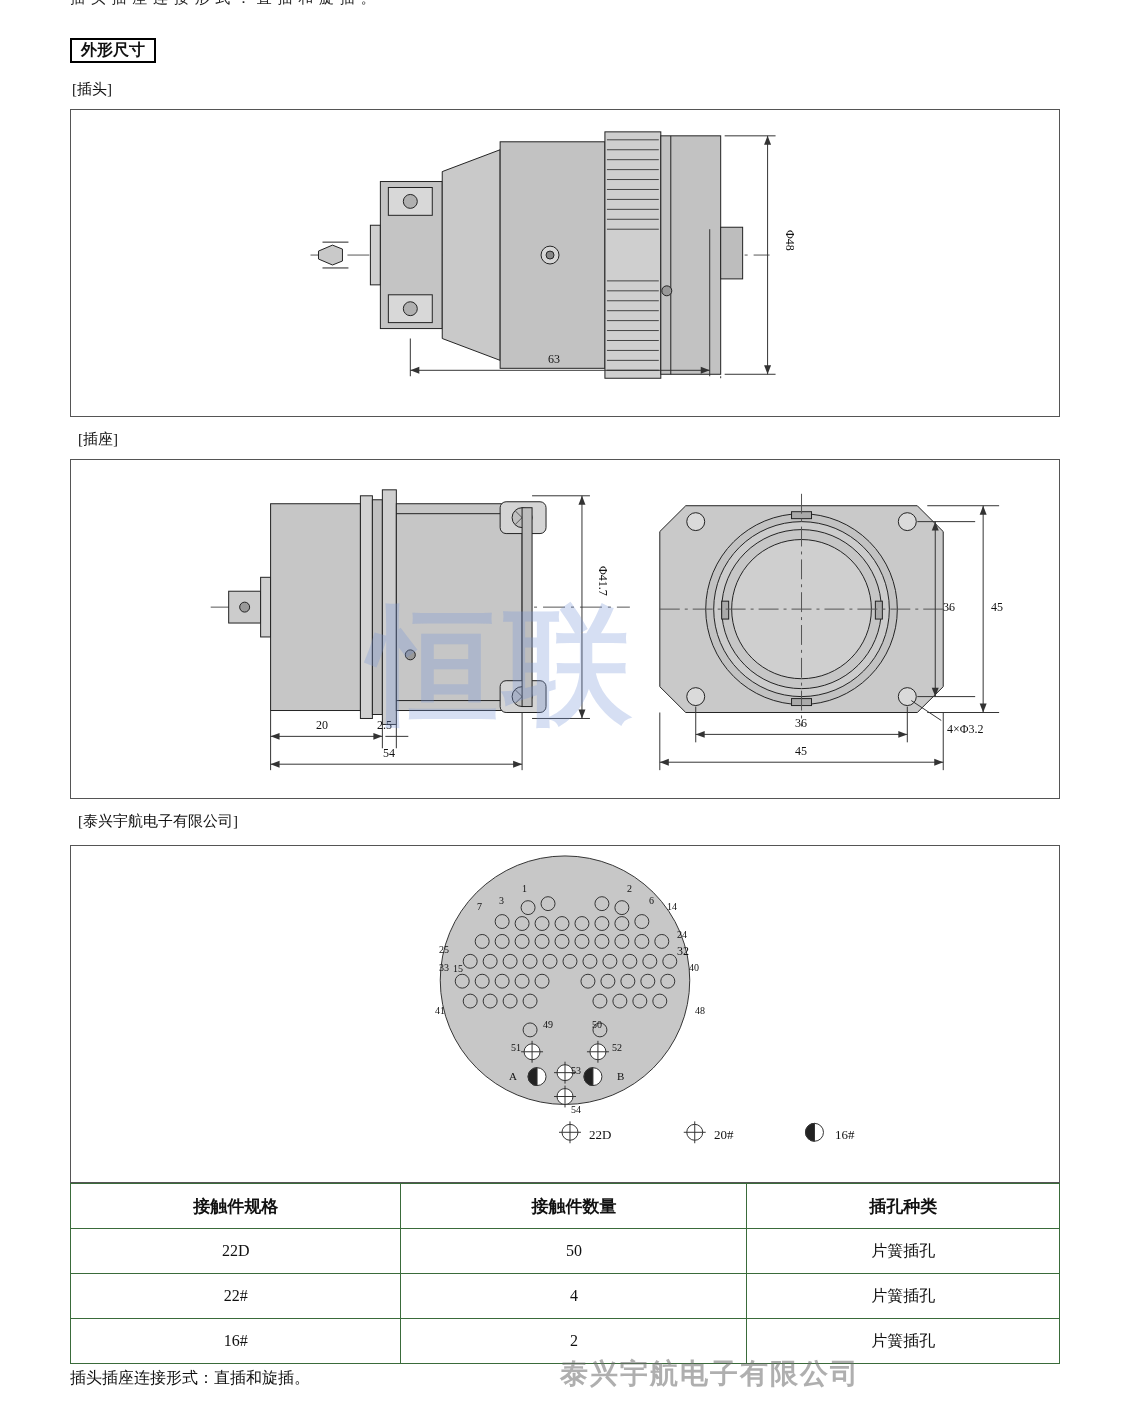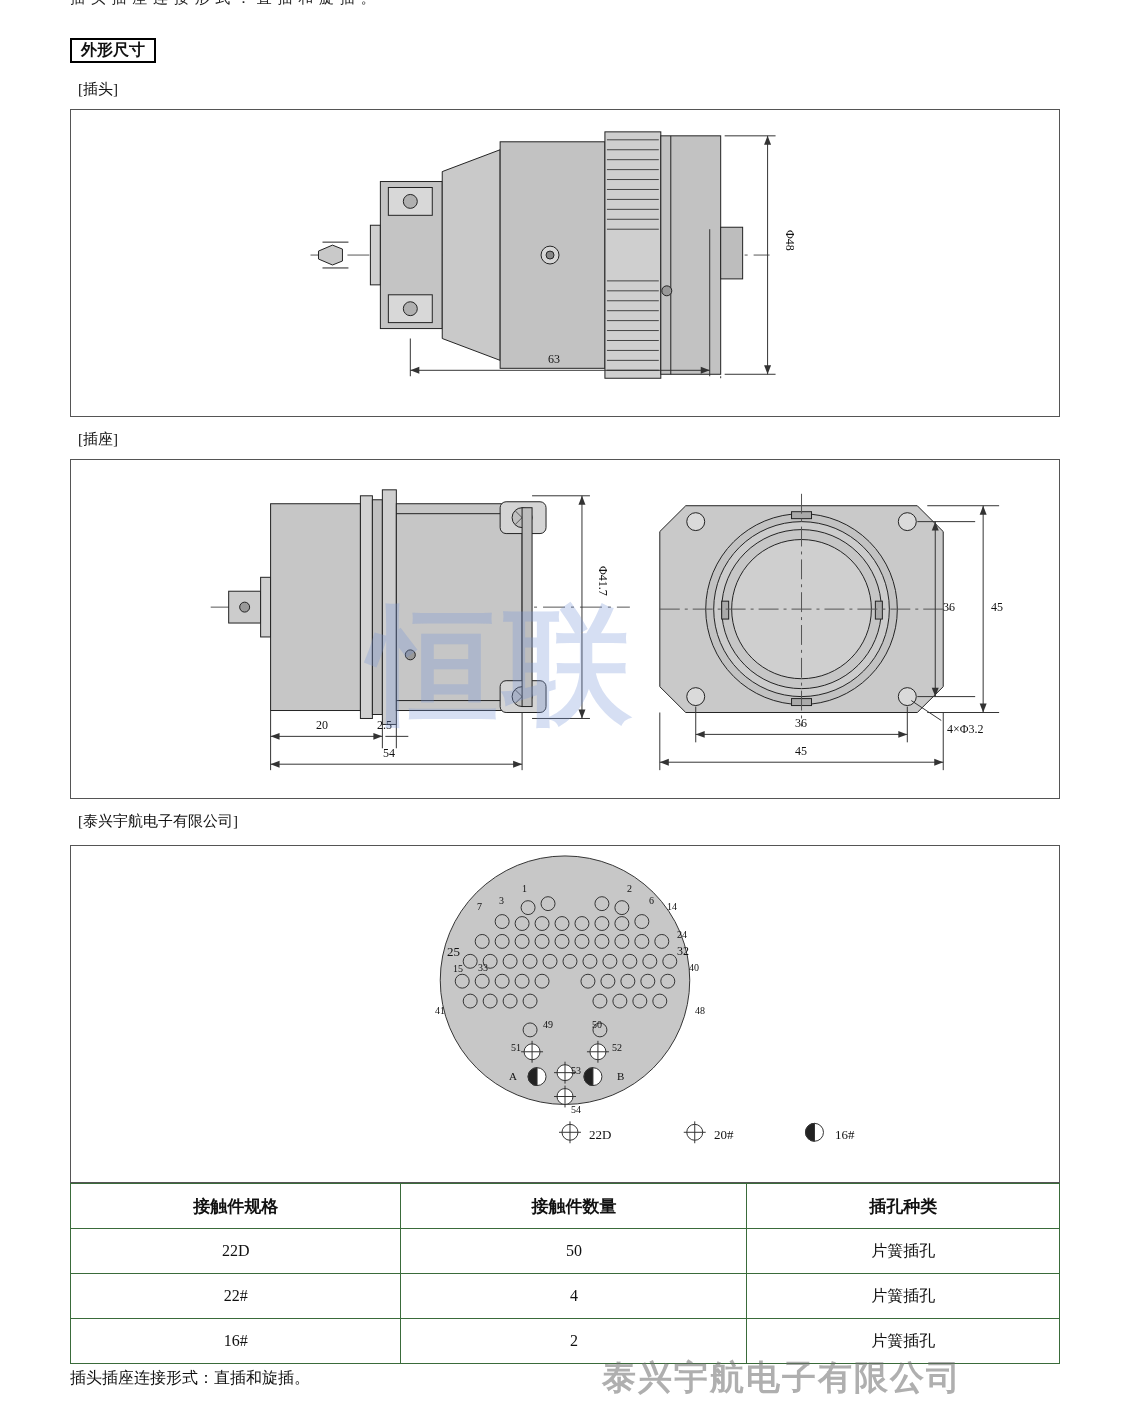"[插头]" div.label { left: 78px -> 72px }
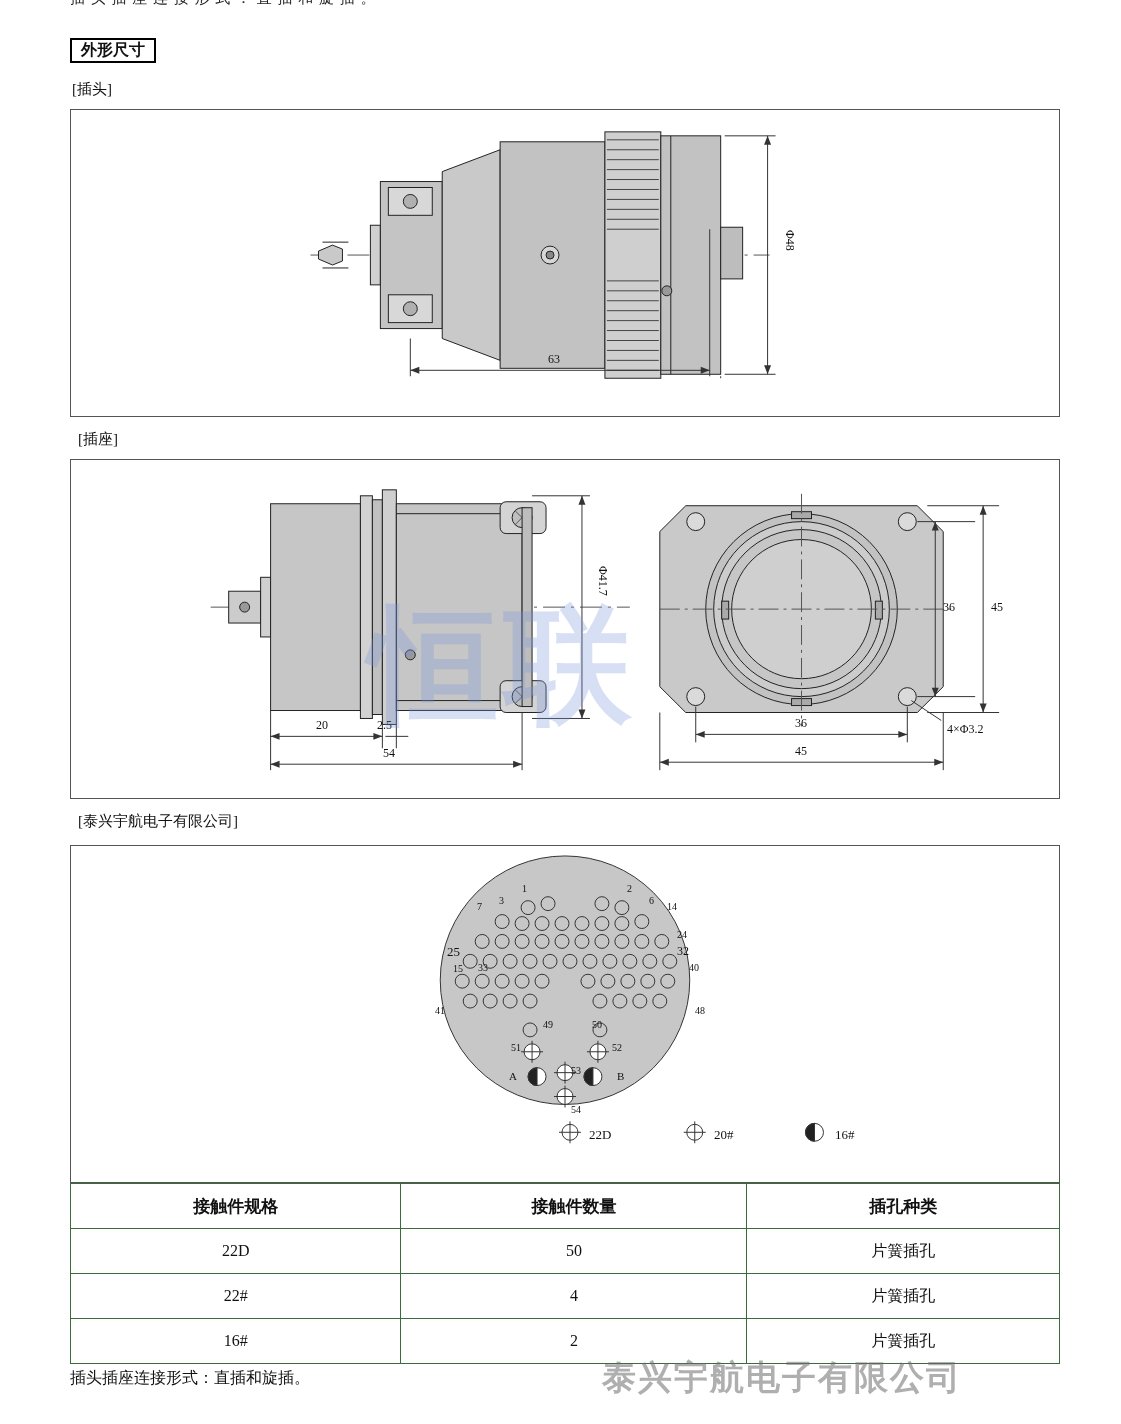"25" div.dimtxt { font-size: 13px -> 10px; left: 376px -> 368px }
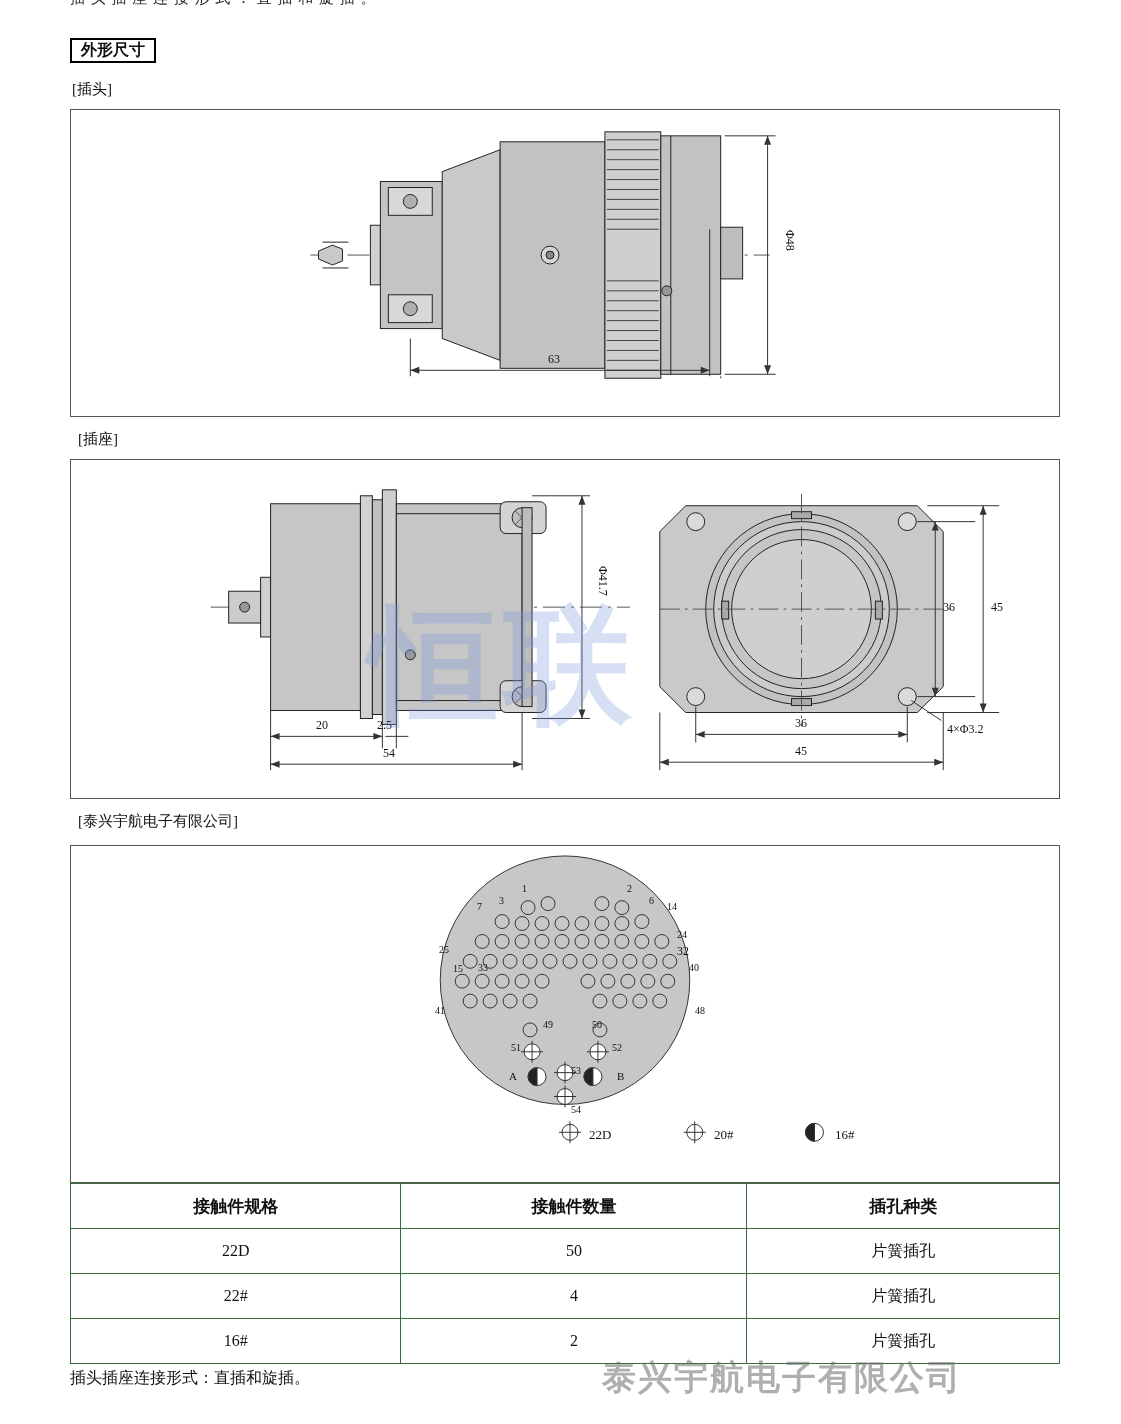"33" div.dimtxt { margin-left: 39px -> none }
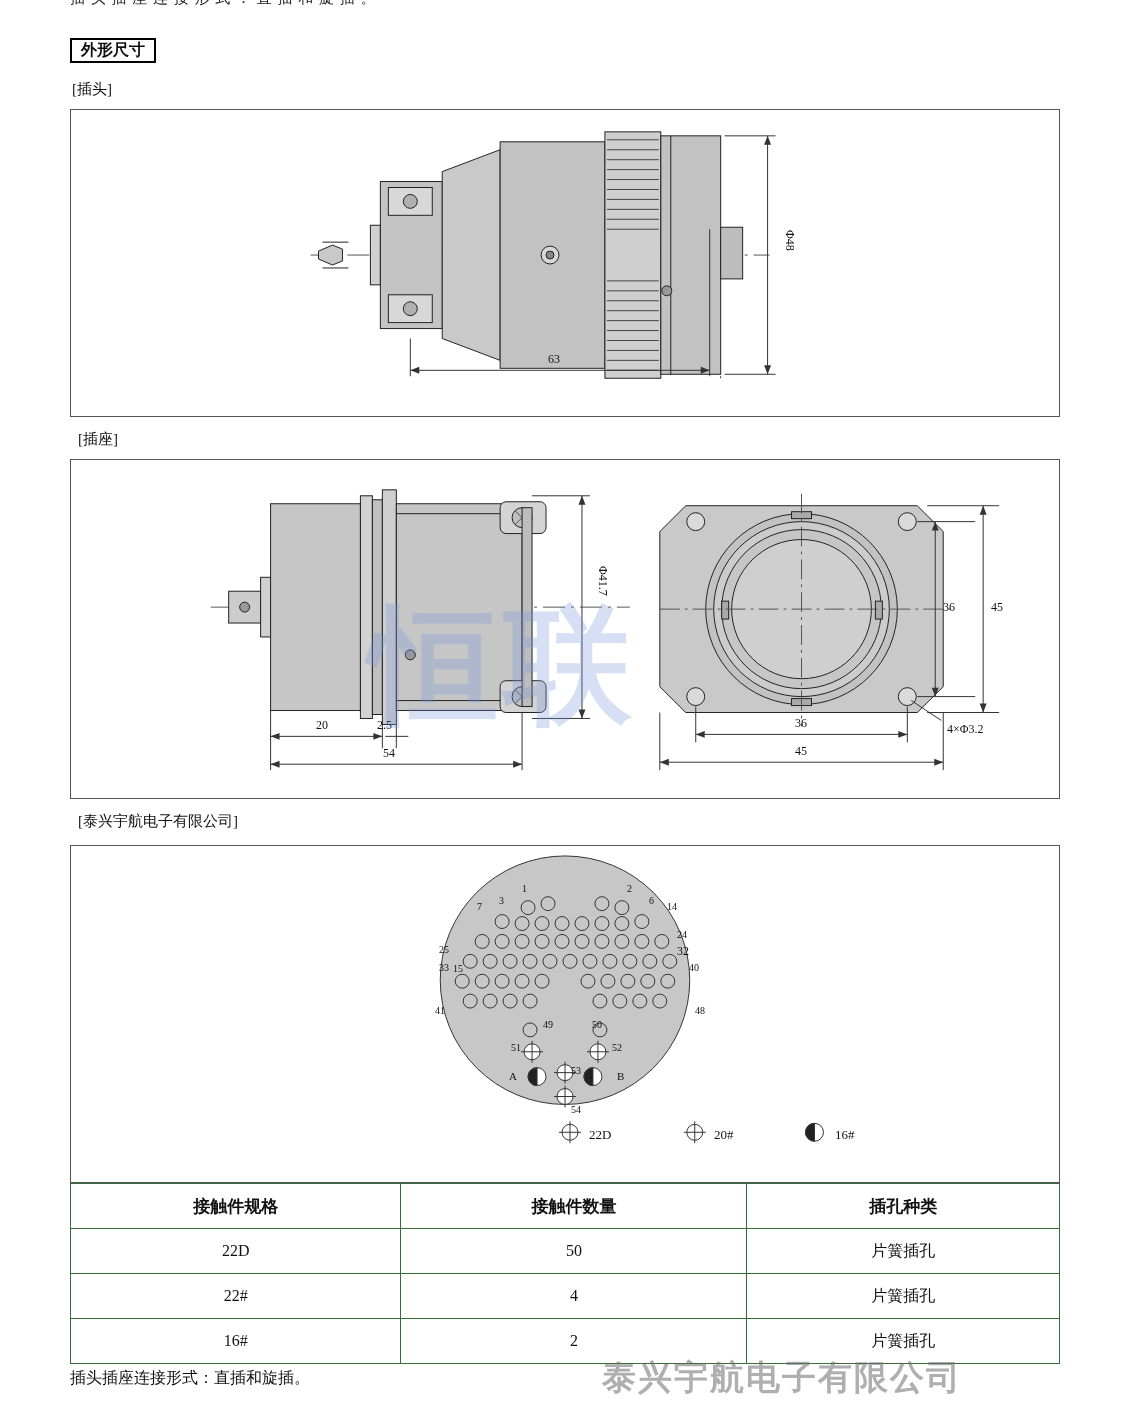"泰兴宇航电子有限公司" .watermark2 { font-size: 34px -> 28px; margin-left: 42px -> none }
